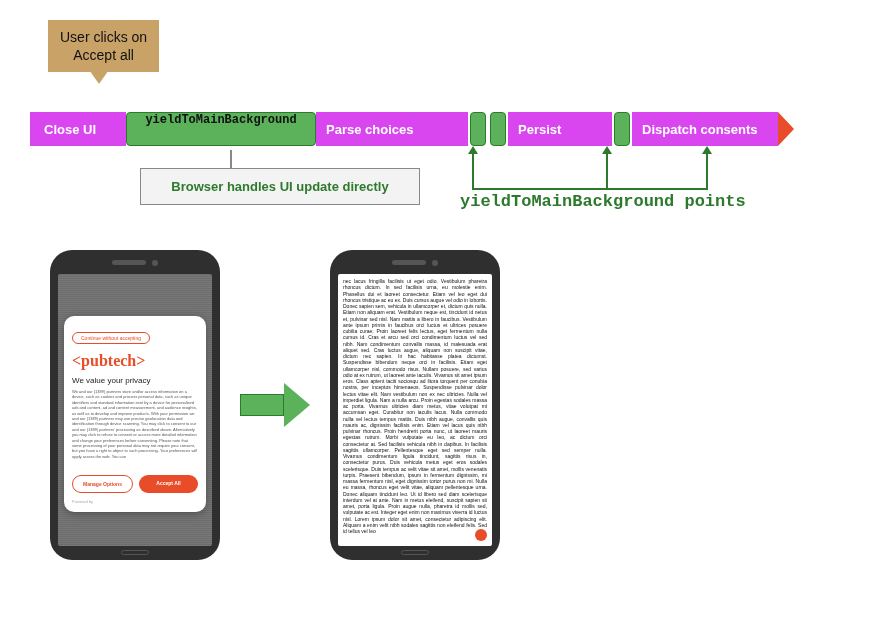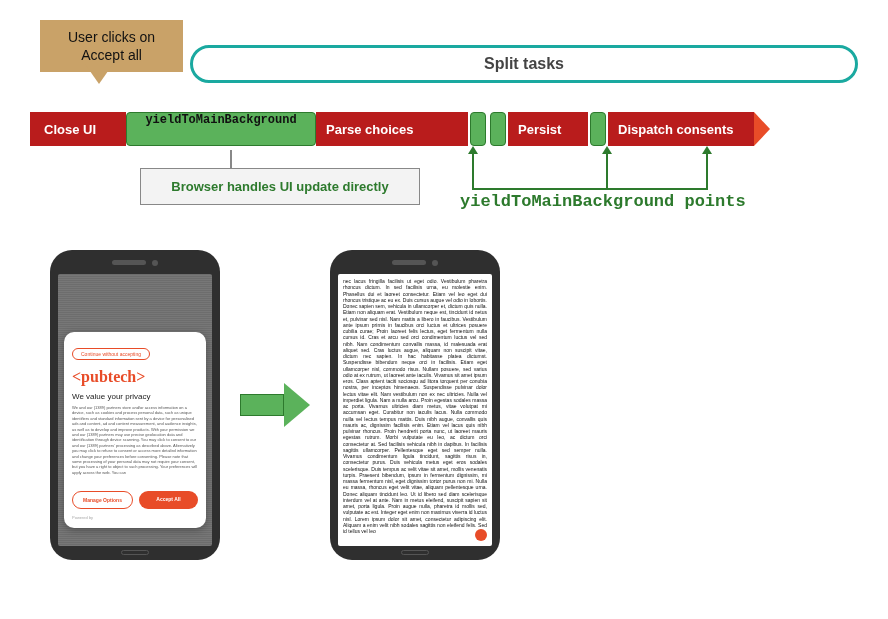"User clicks on" .callout { left: 10px -> 18px; padding: 8px 28px -> 8px 12px }
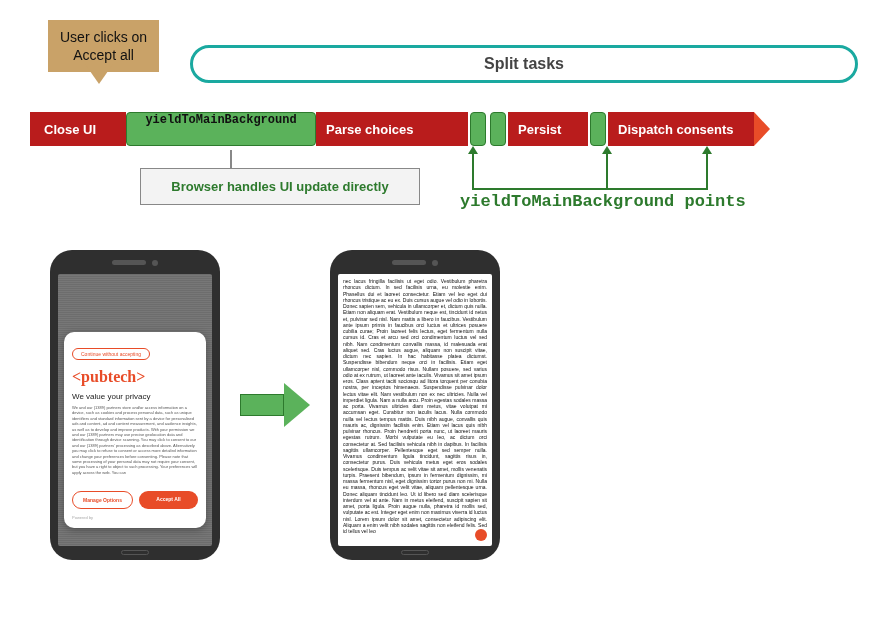"Split tasks" div.split-pill { html: <div> <span>Split tasks</span> </div> -> none }
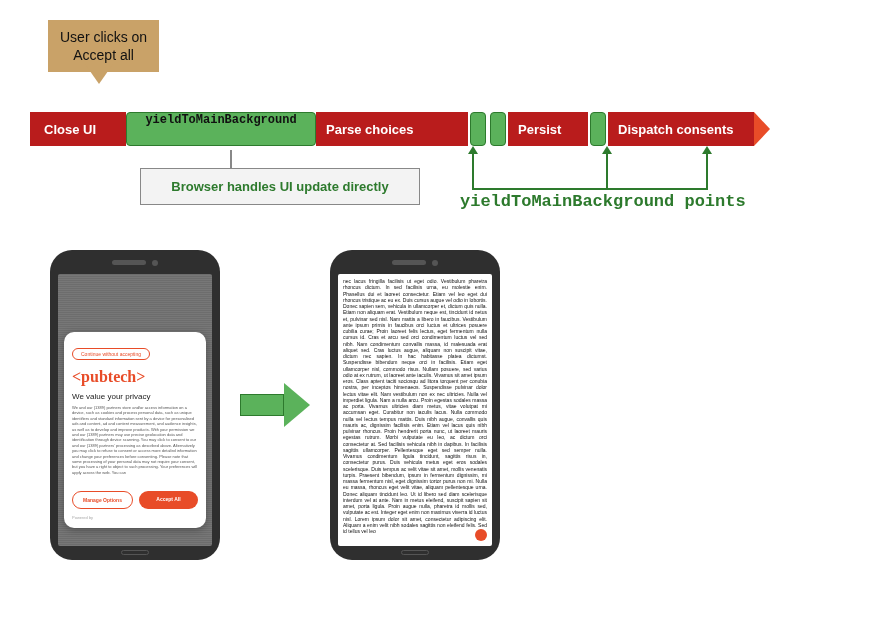"Close UI" .seg { background: #b91c1c -> #d946ef }
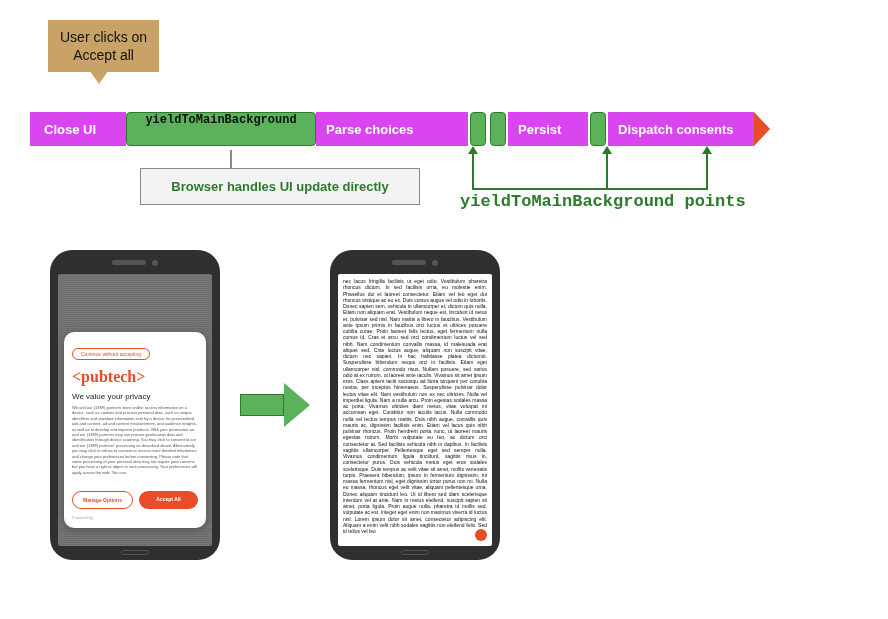"Persist" div.seg { width: 80px -> 104px }
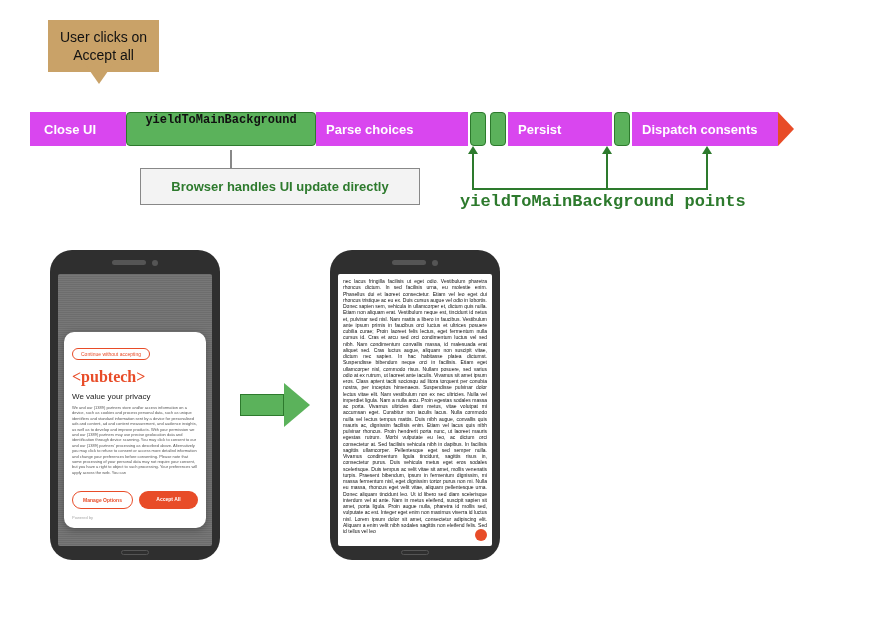"<pubtech>" .consent-card { top: 58px -> 42px }
